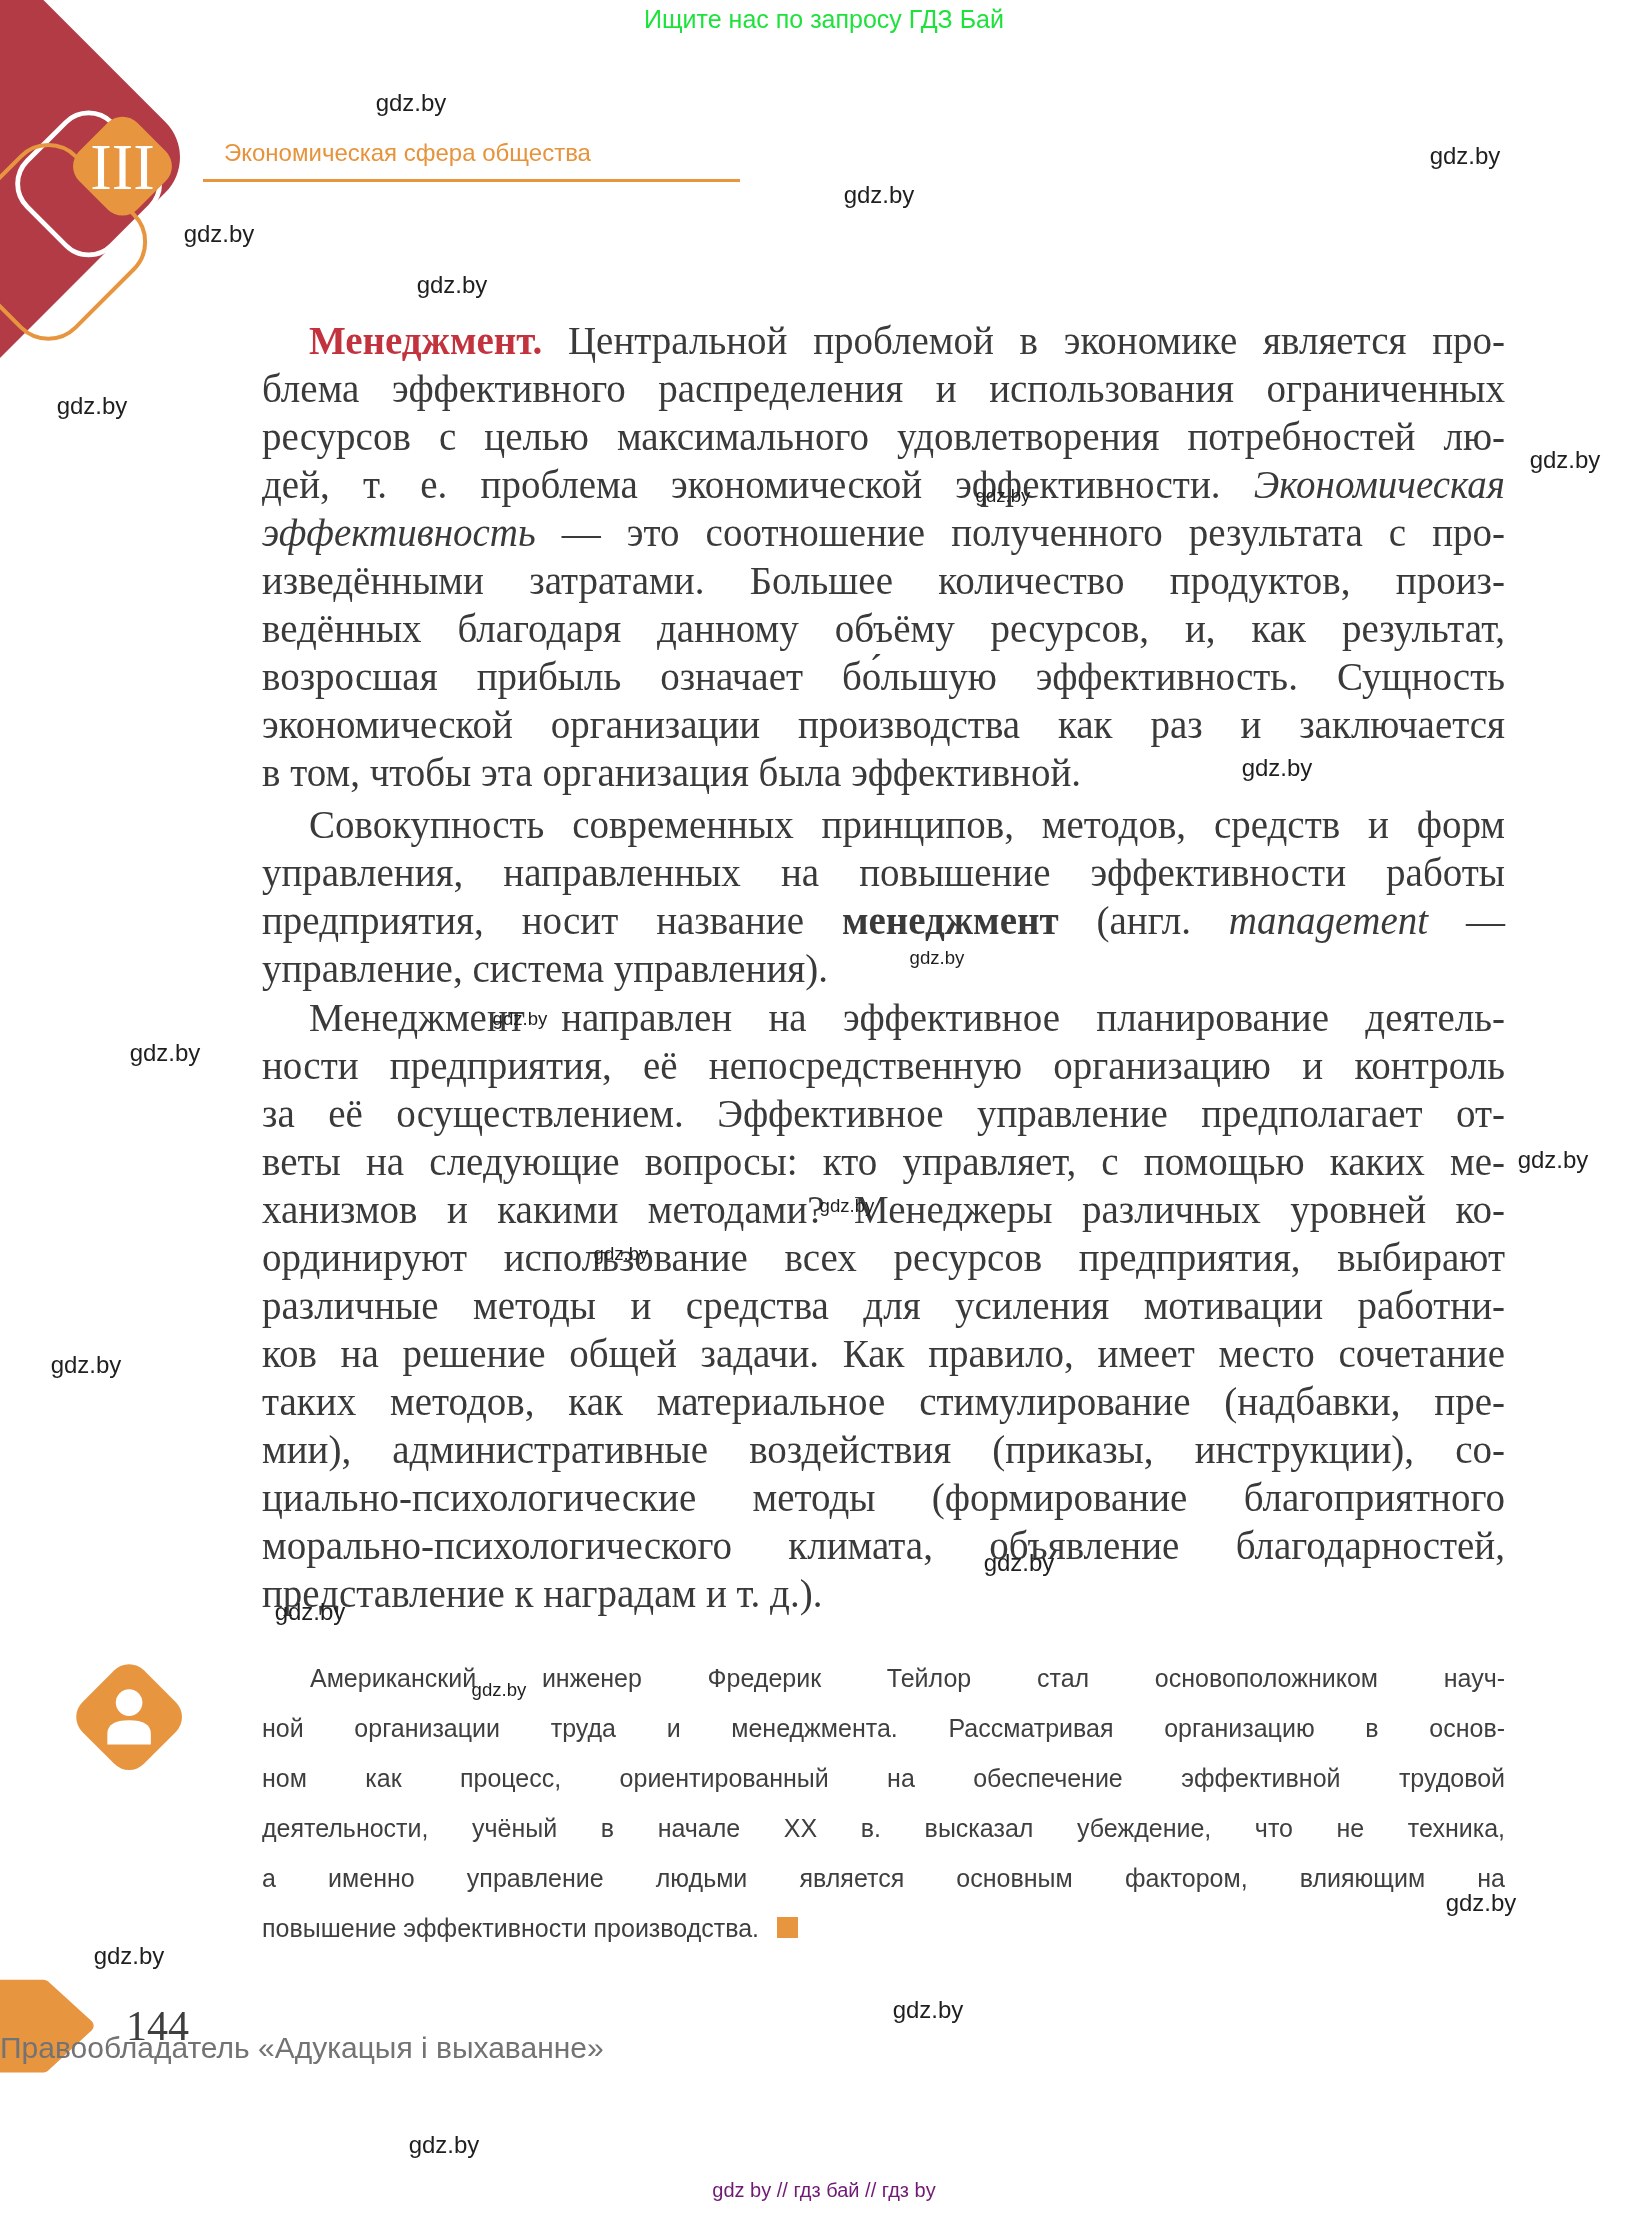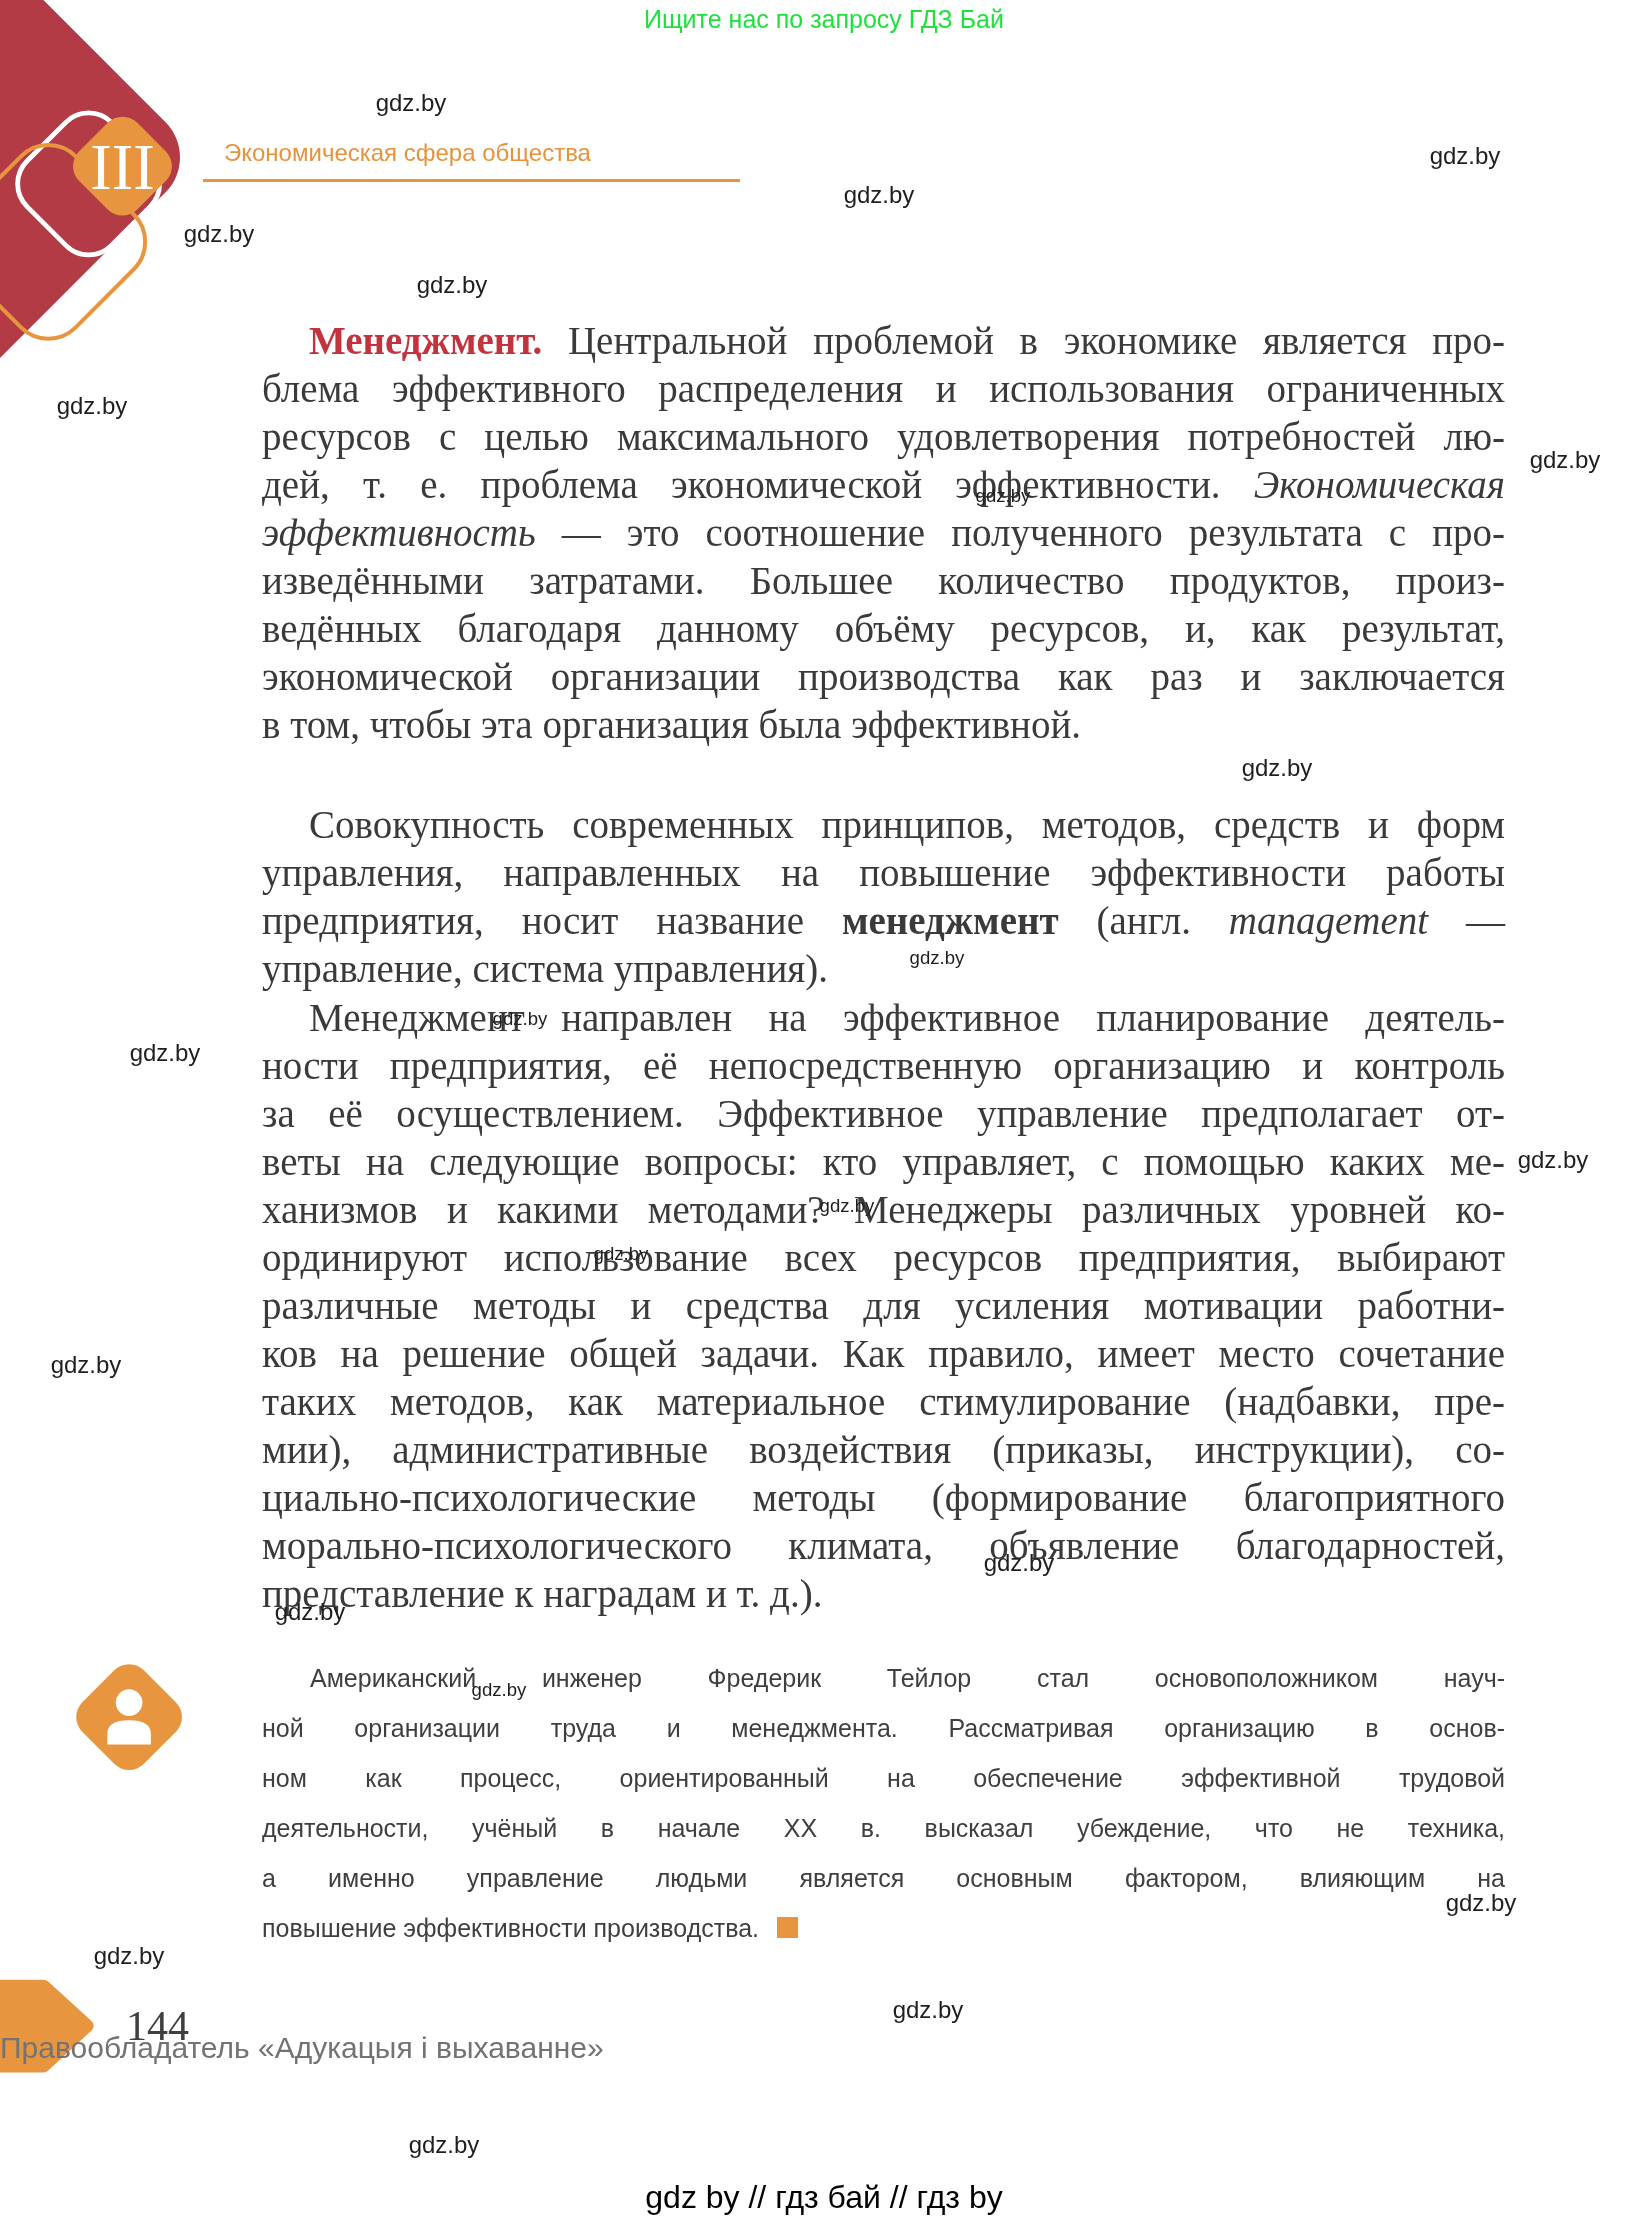"возросшая прибыль означает бо́льшую" div.tl { html: none -> <div>возросшая прибыль означает бо́льшую эффективность. Сущность</div> }
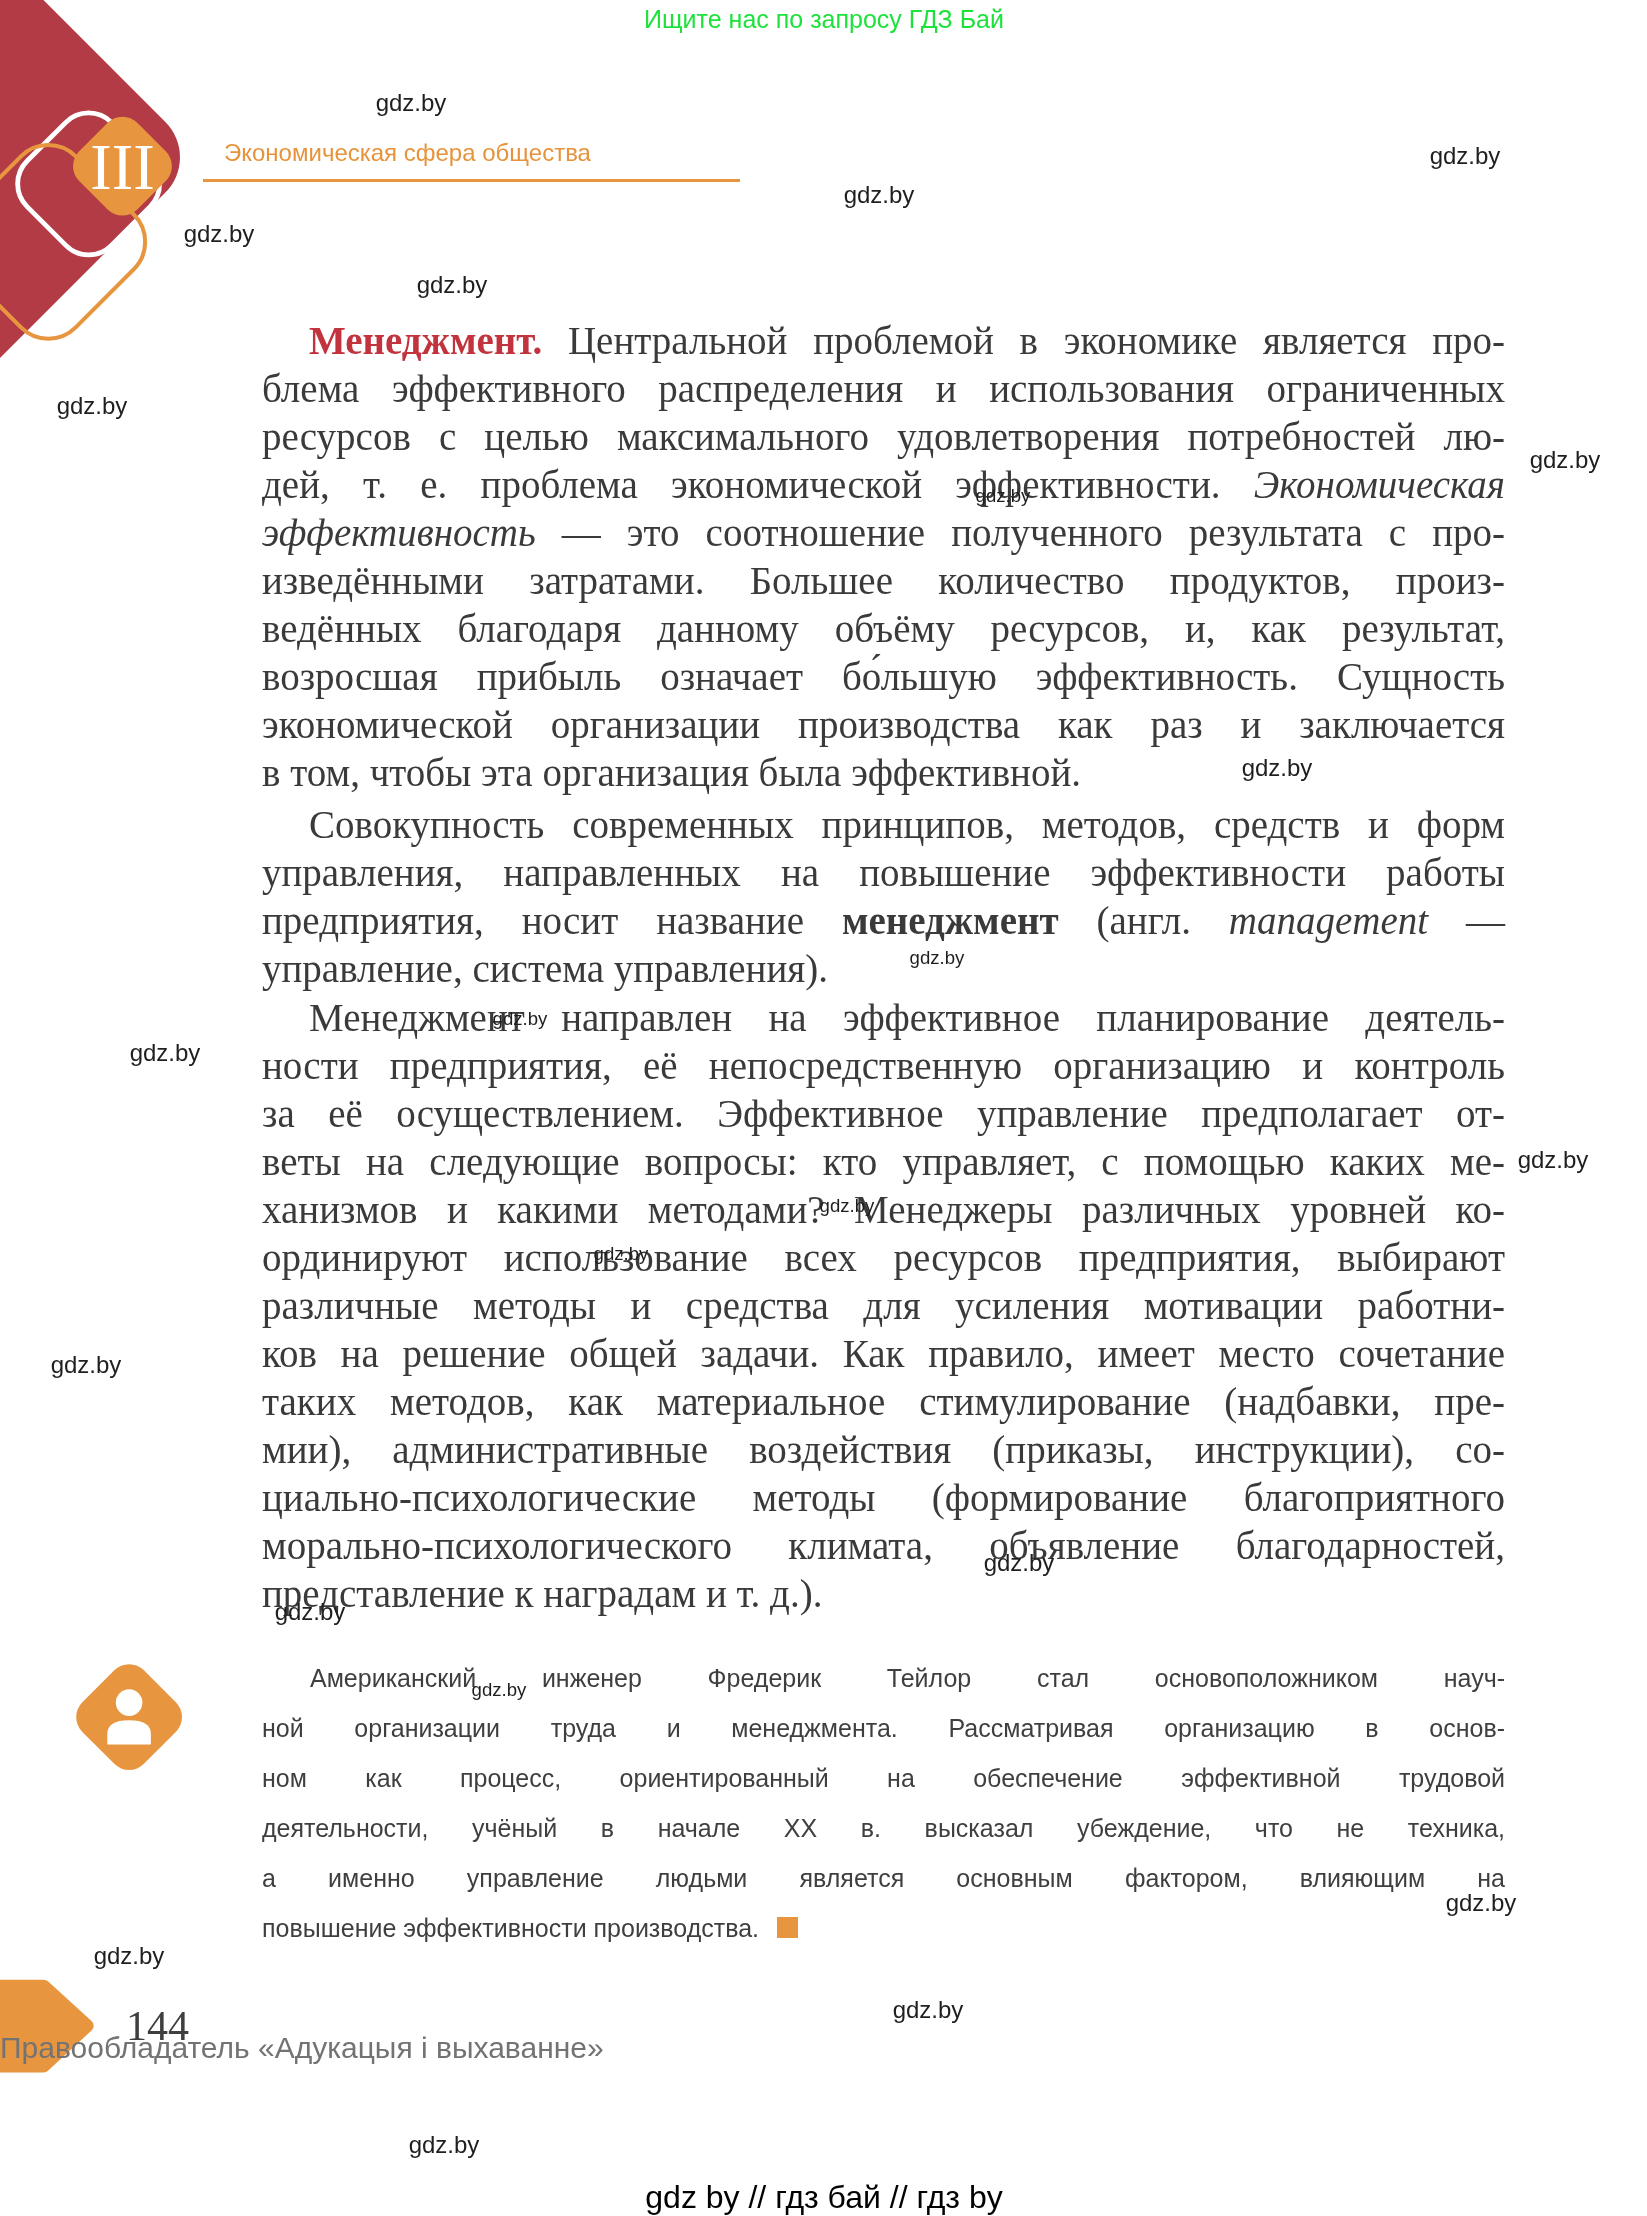"gdz by // гдз бай" .footer-links { color: #000000 -> #701a75; font-size: 32px -> 20px }
